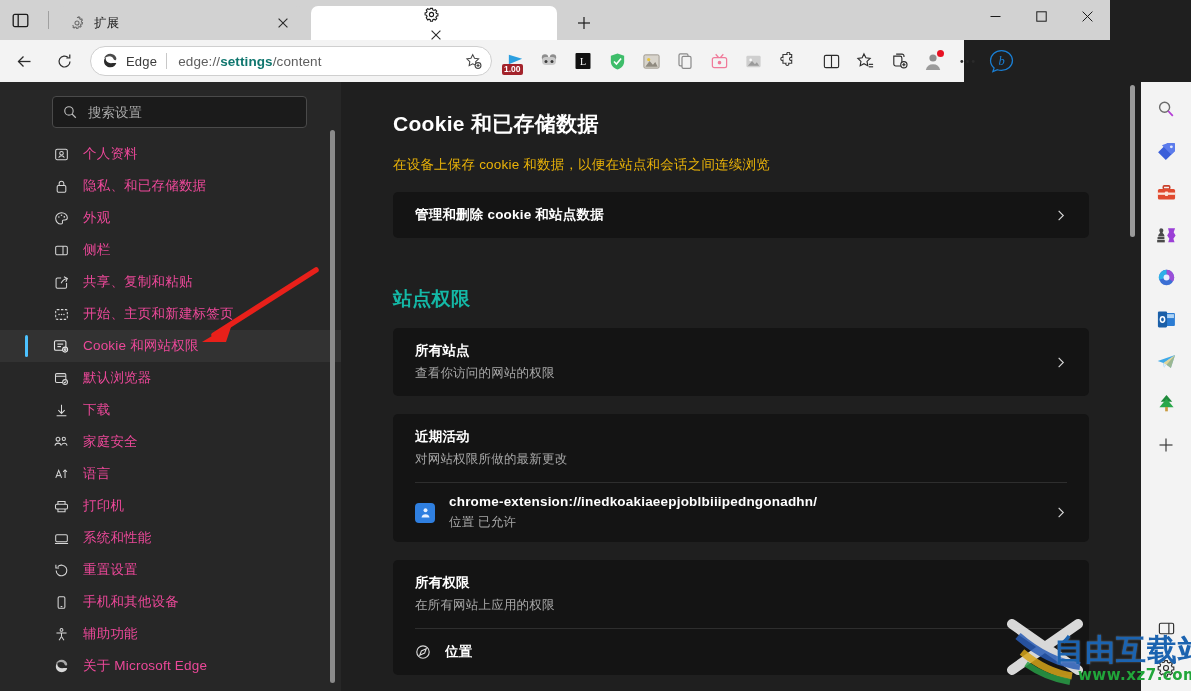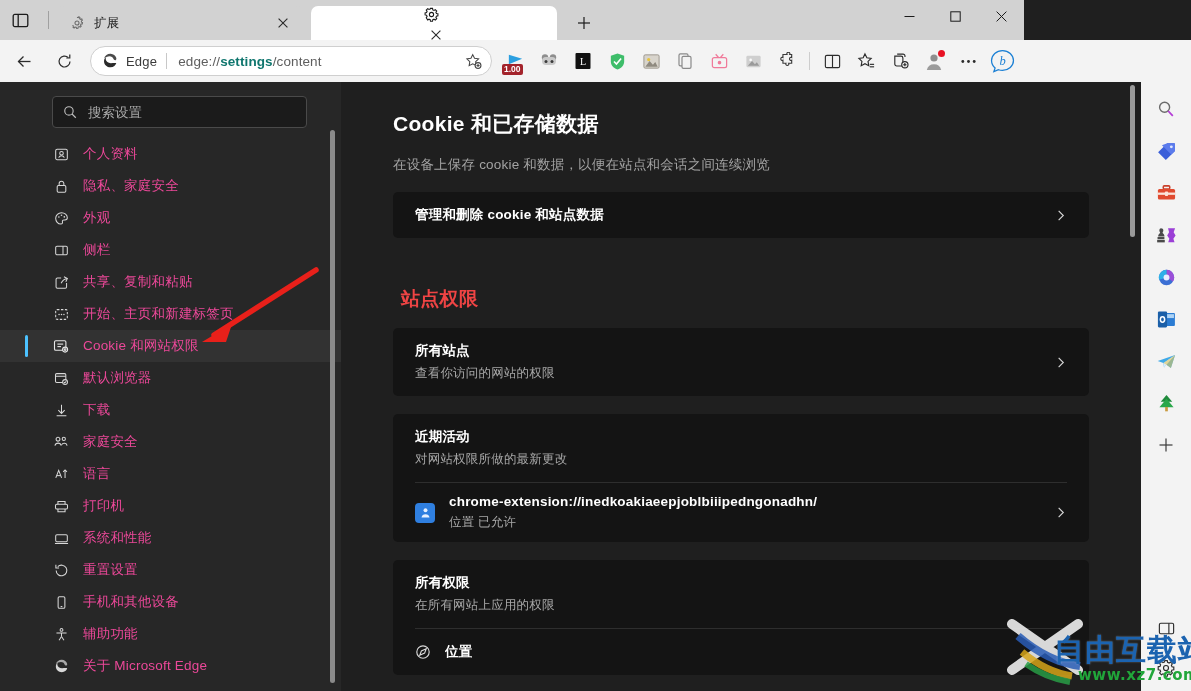"扩展" .tabstrip { width: 1024px -> 1110px }
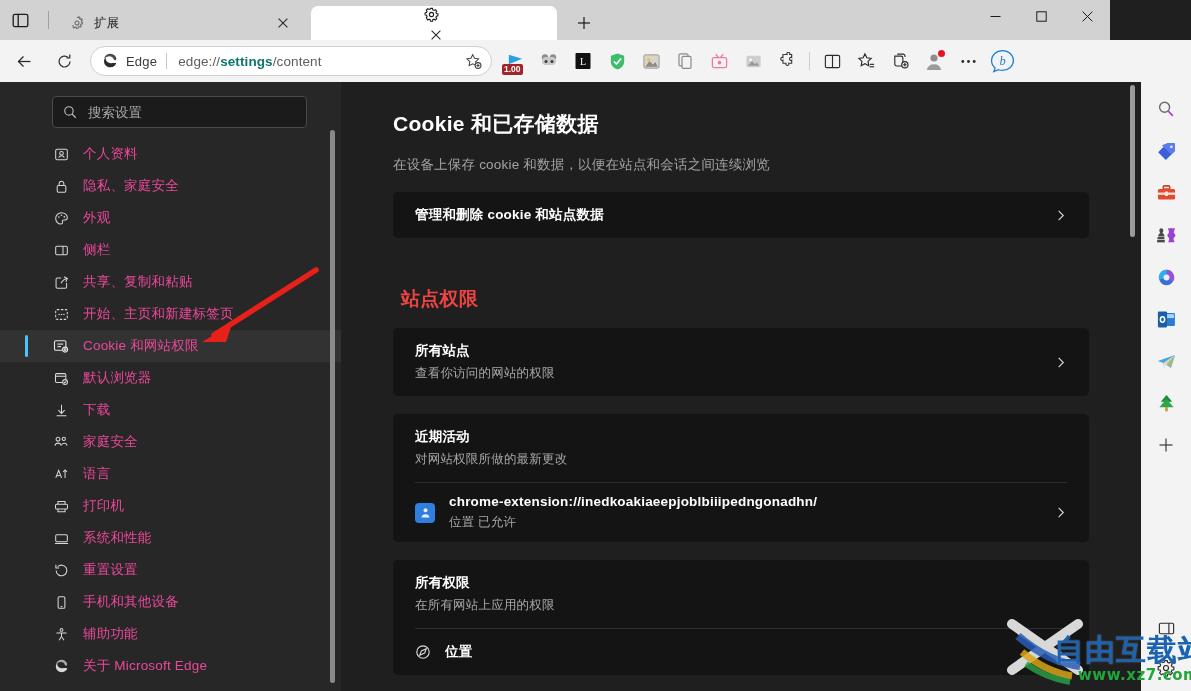"Edge" .navbar { width: 1191px -> 964px }
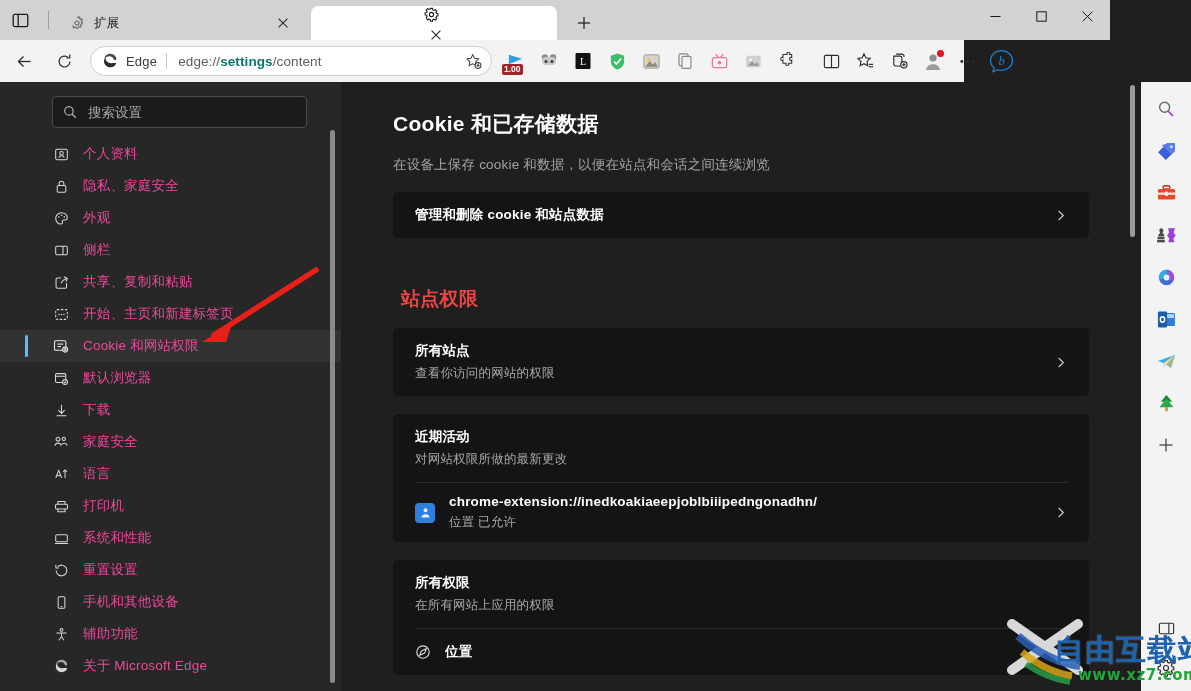"在设备上保存 cookie 和数据，以便在站点和会话之间连续浏览" p.sub { color: #a3a3a3 -> #eab308 }
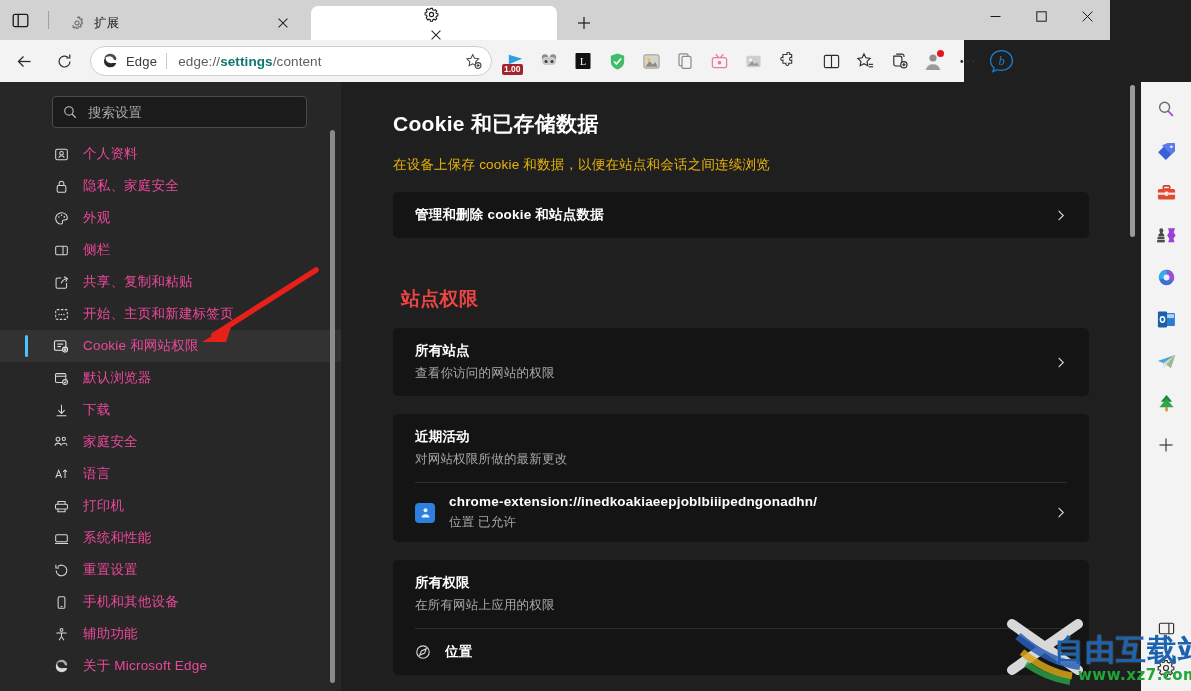"隐私、家庭安全" span.nlabel { text: 家庭安全 -> 和已存储数据 }
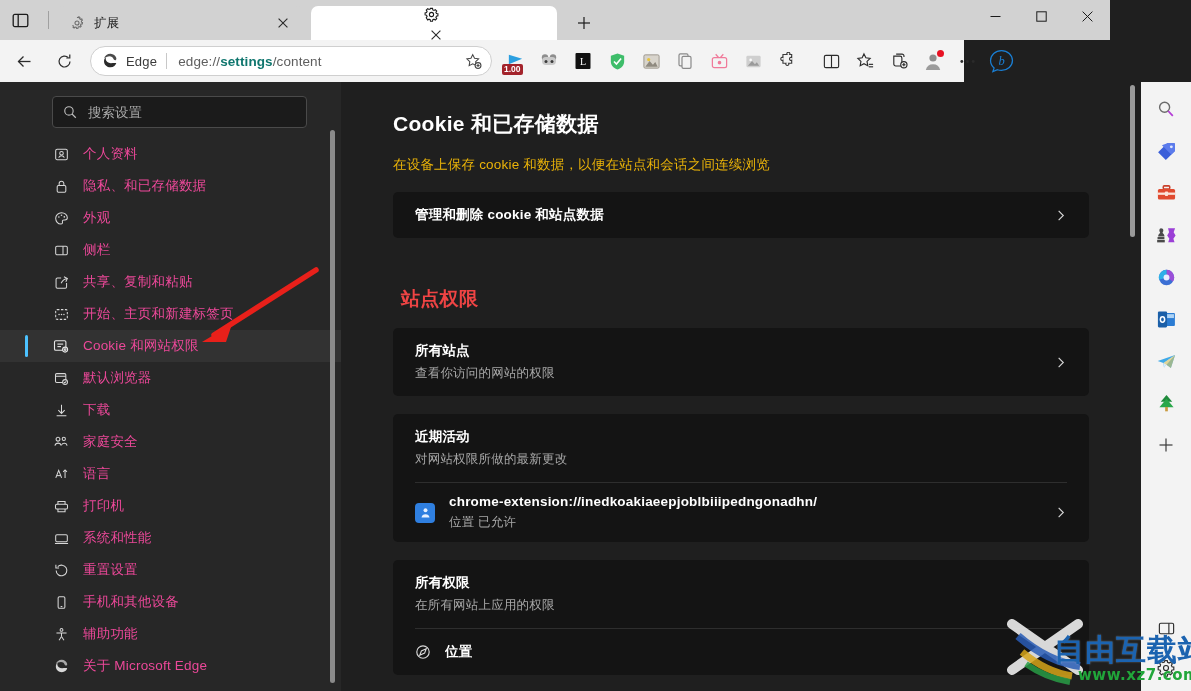"站点权限" h2.sec { color: #ef4444 -> #14b8a6; margin: 0 0 16px 8px -> 0 0 16px 0 }
